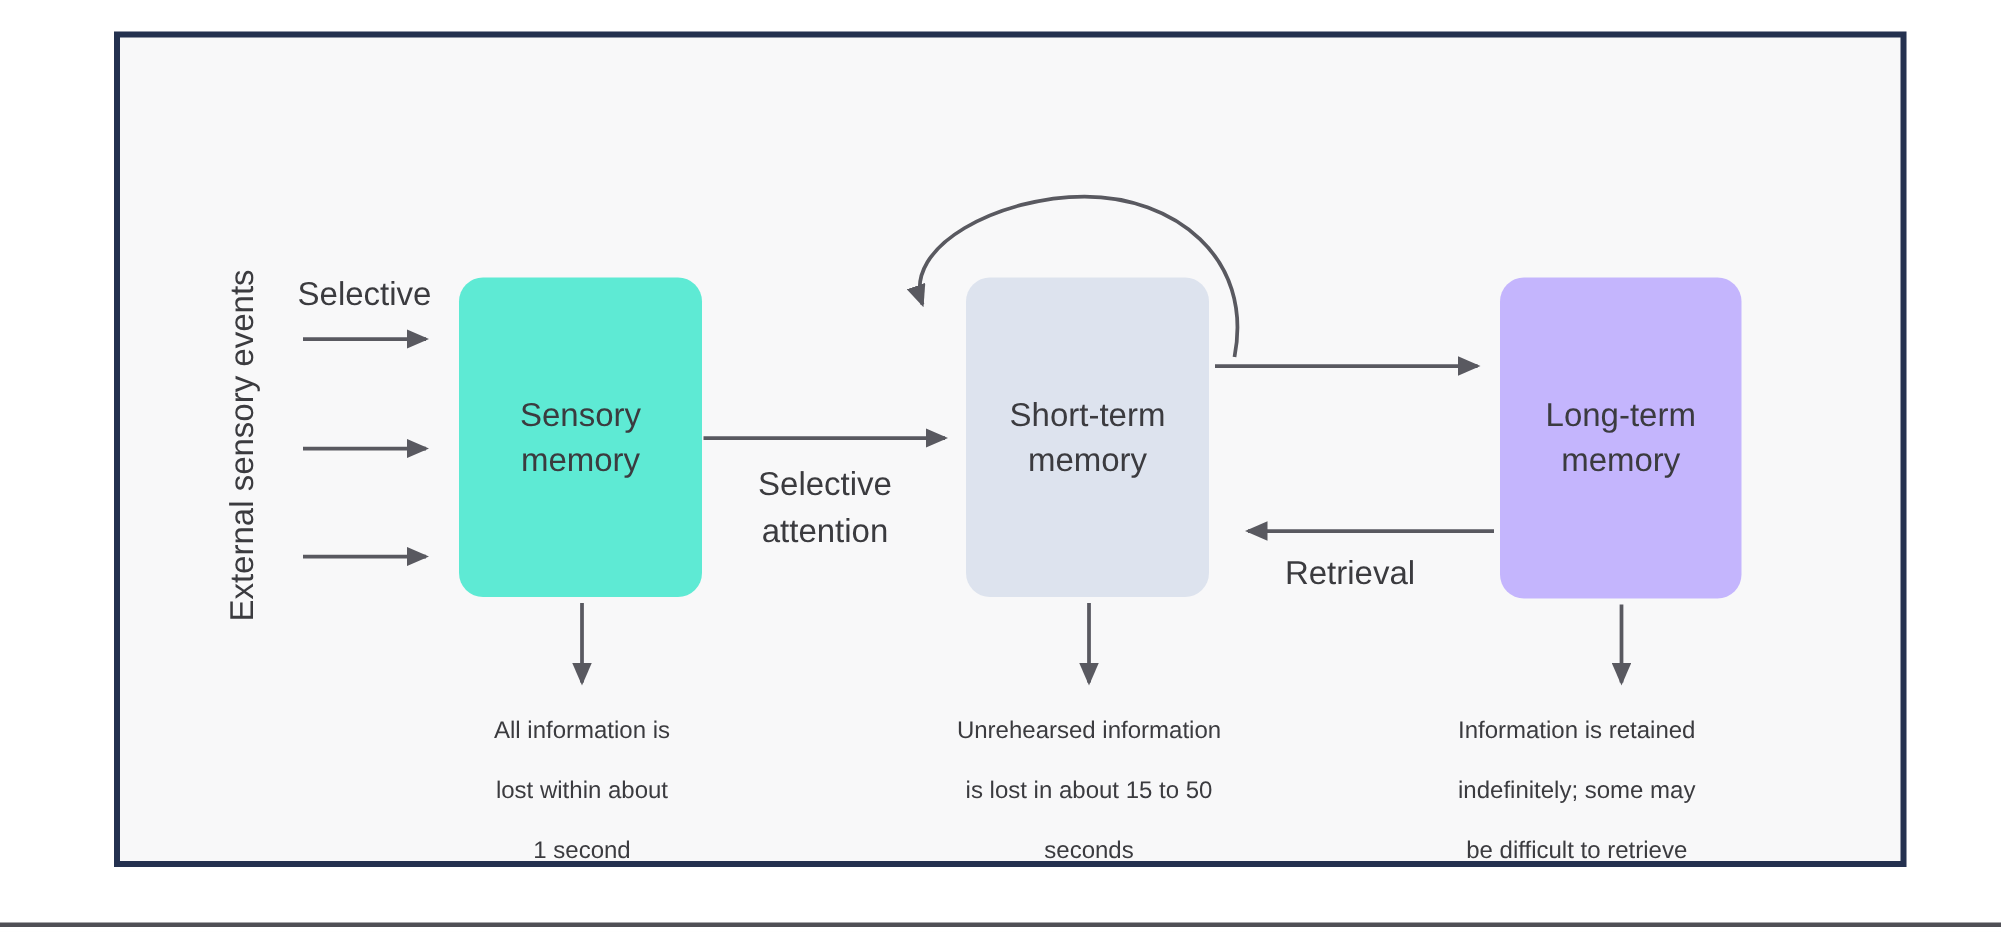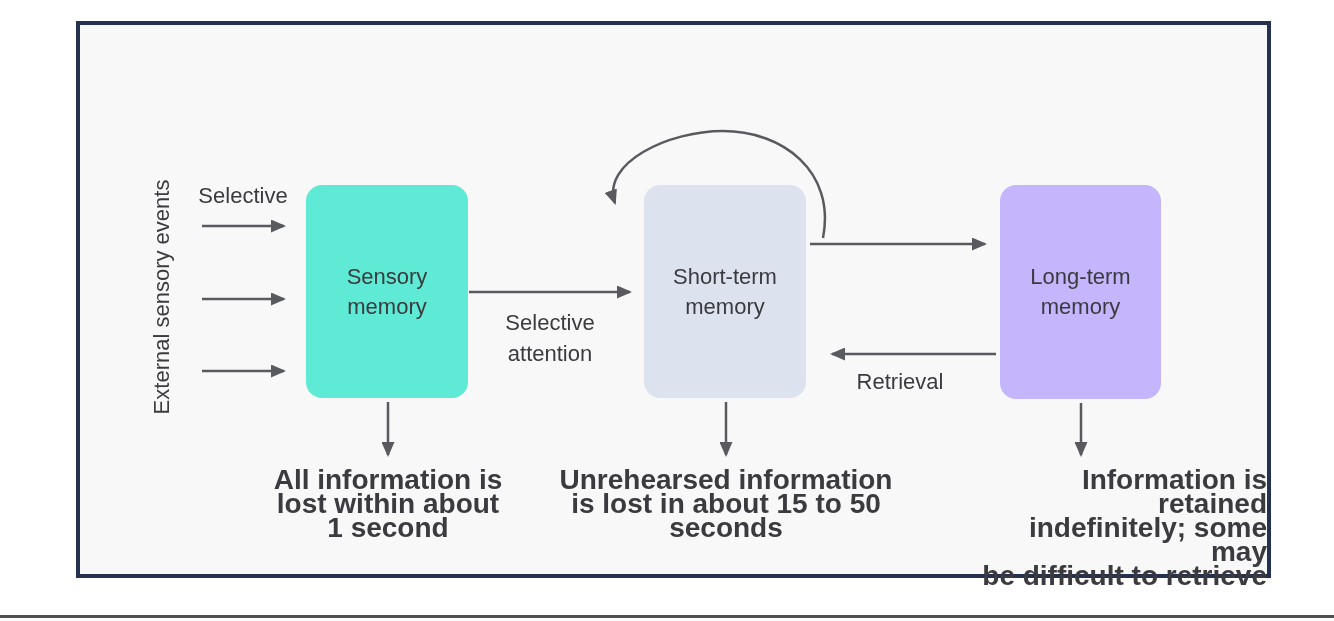"All information is" .caption { font-size: 28px -> 16px; font-weight: bold -> none; line-height: 24px -> 40px }
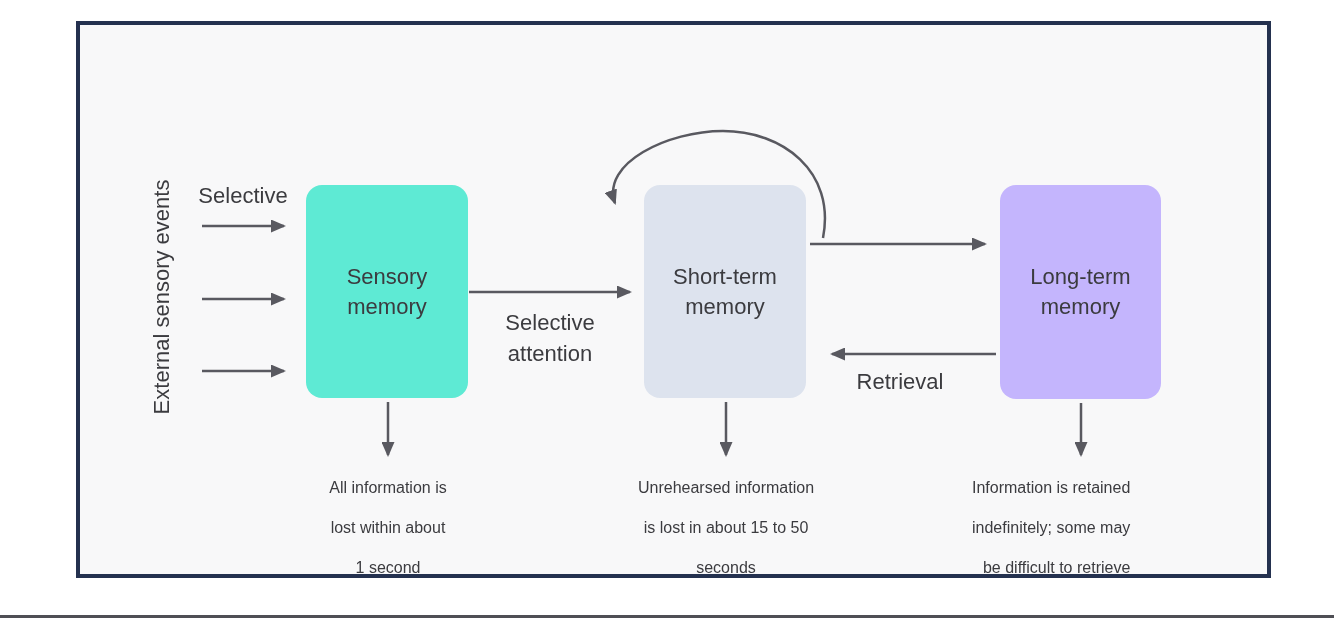"Information is retained" .caption-long { text-align: right -> center }
